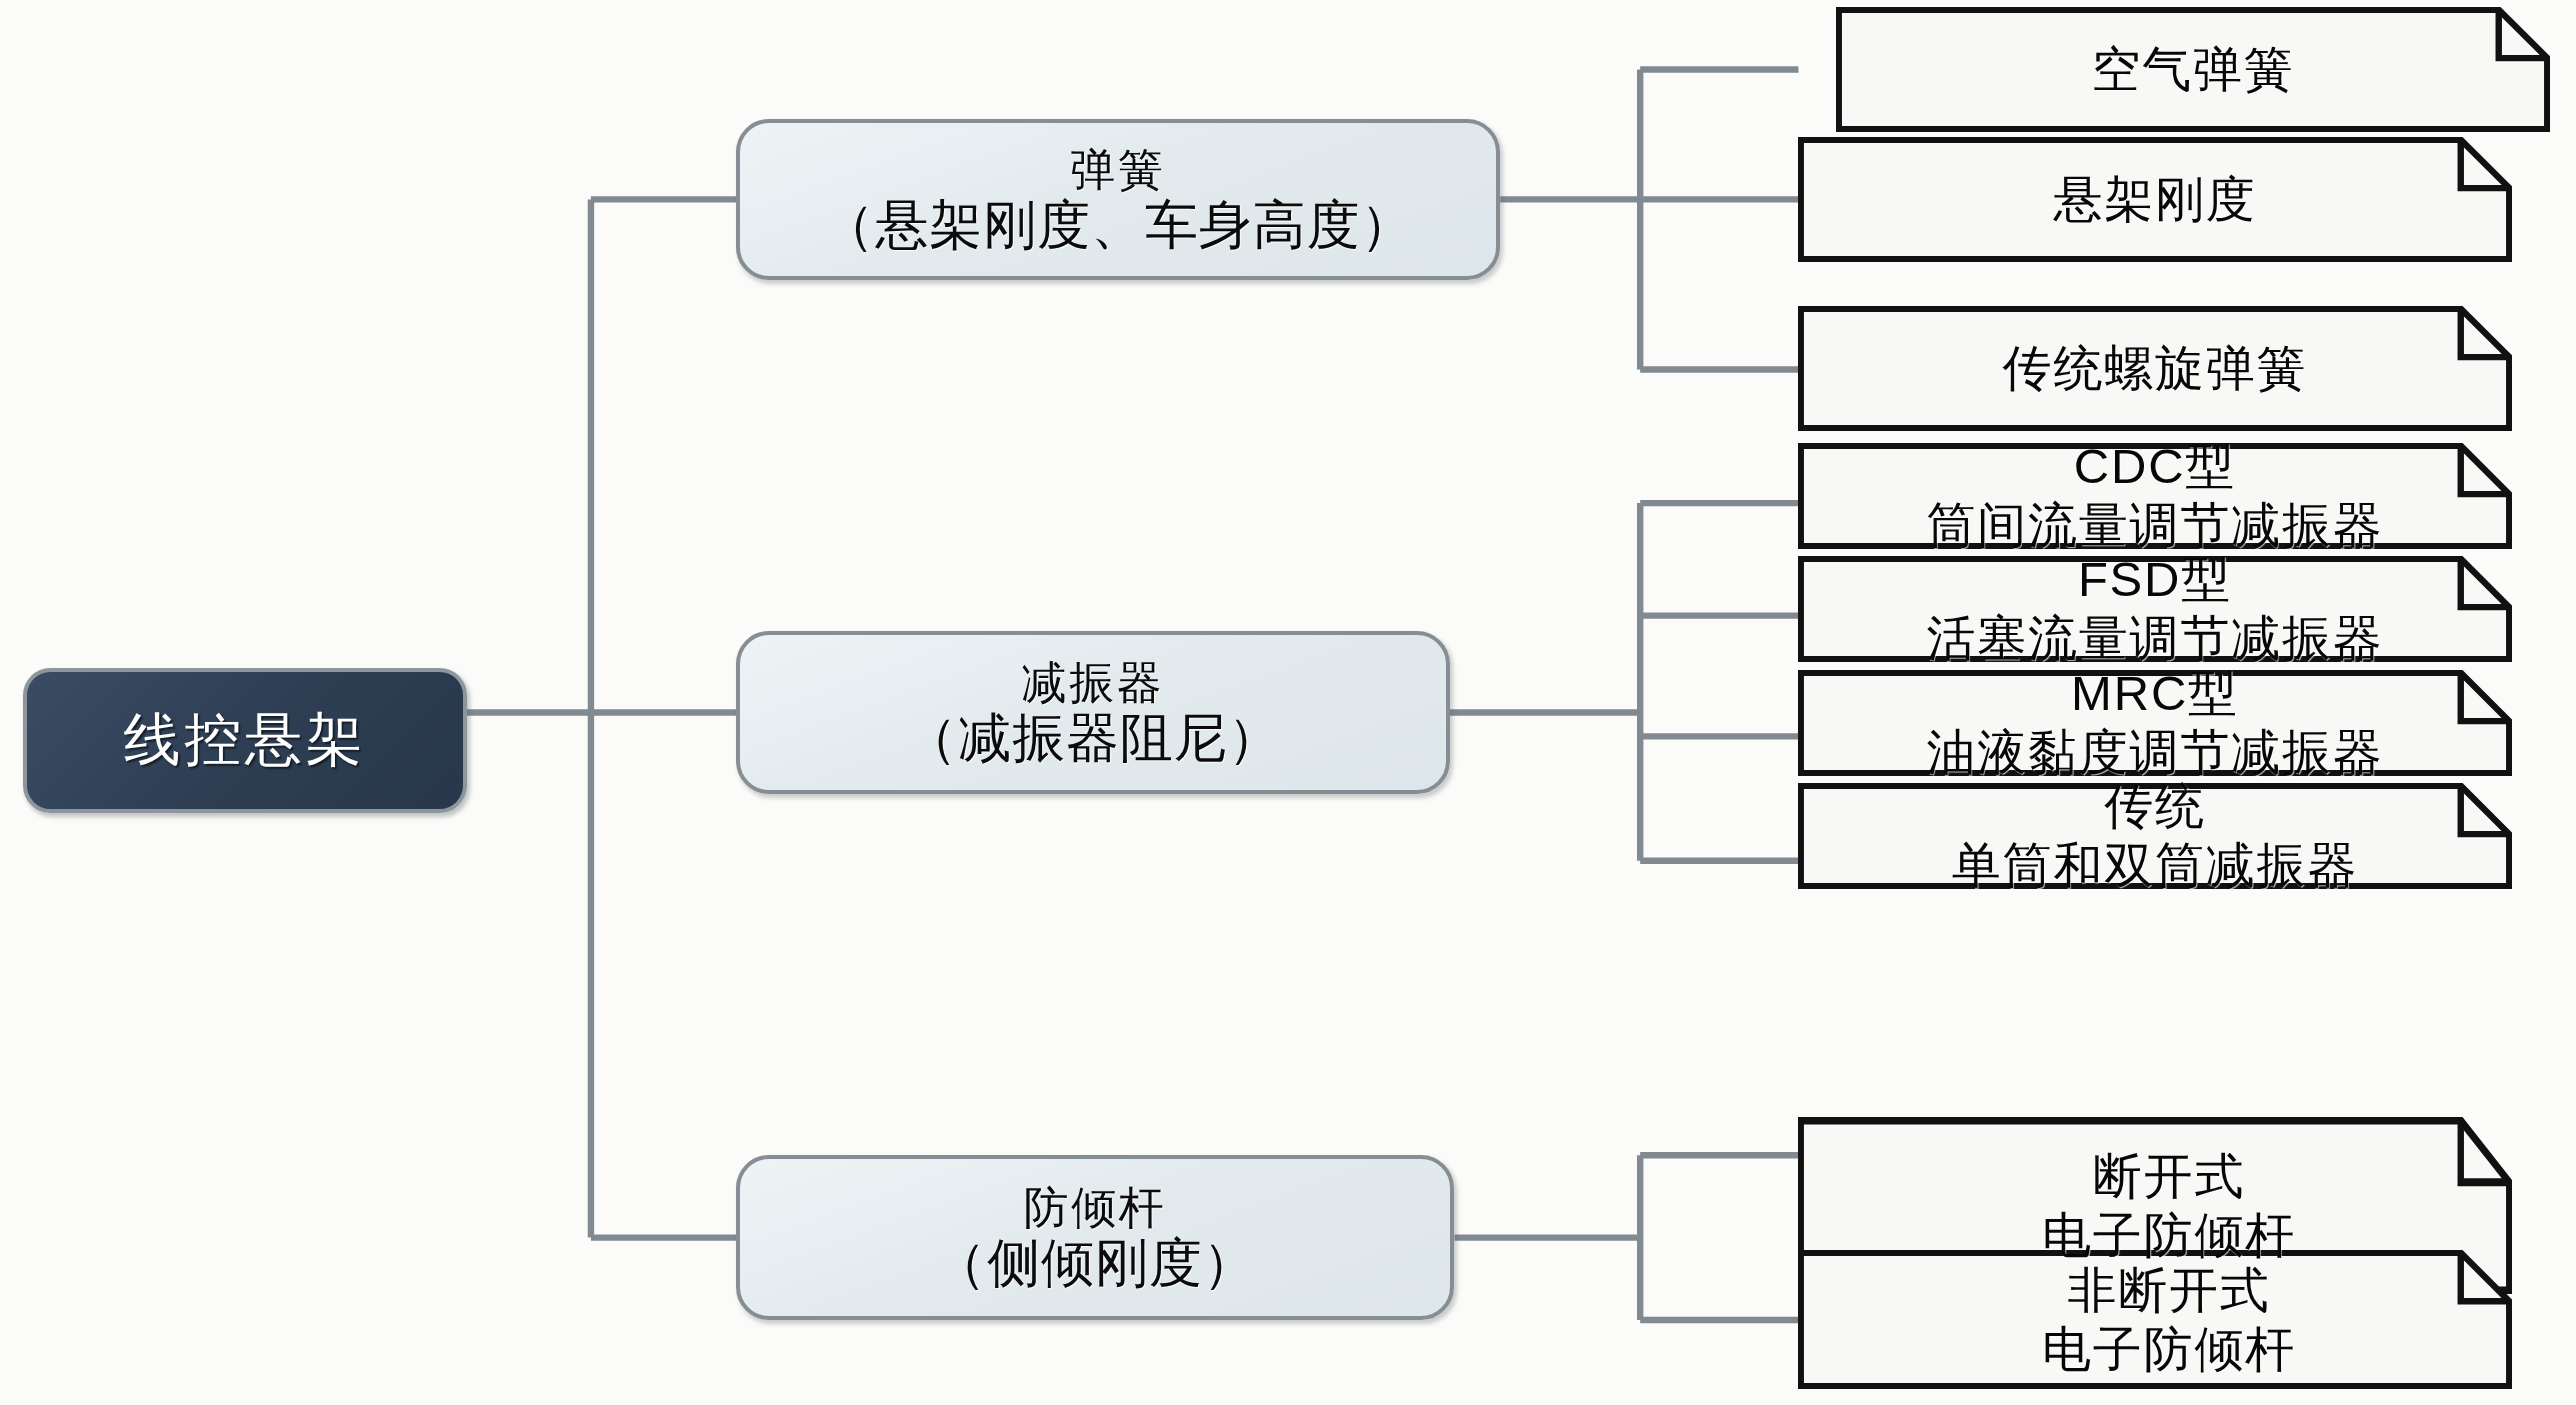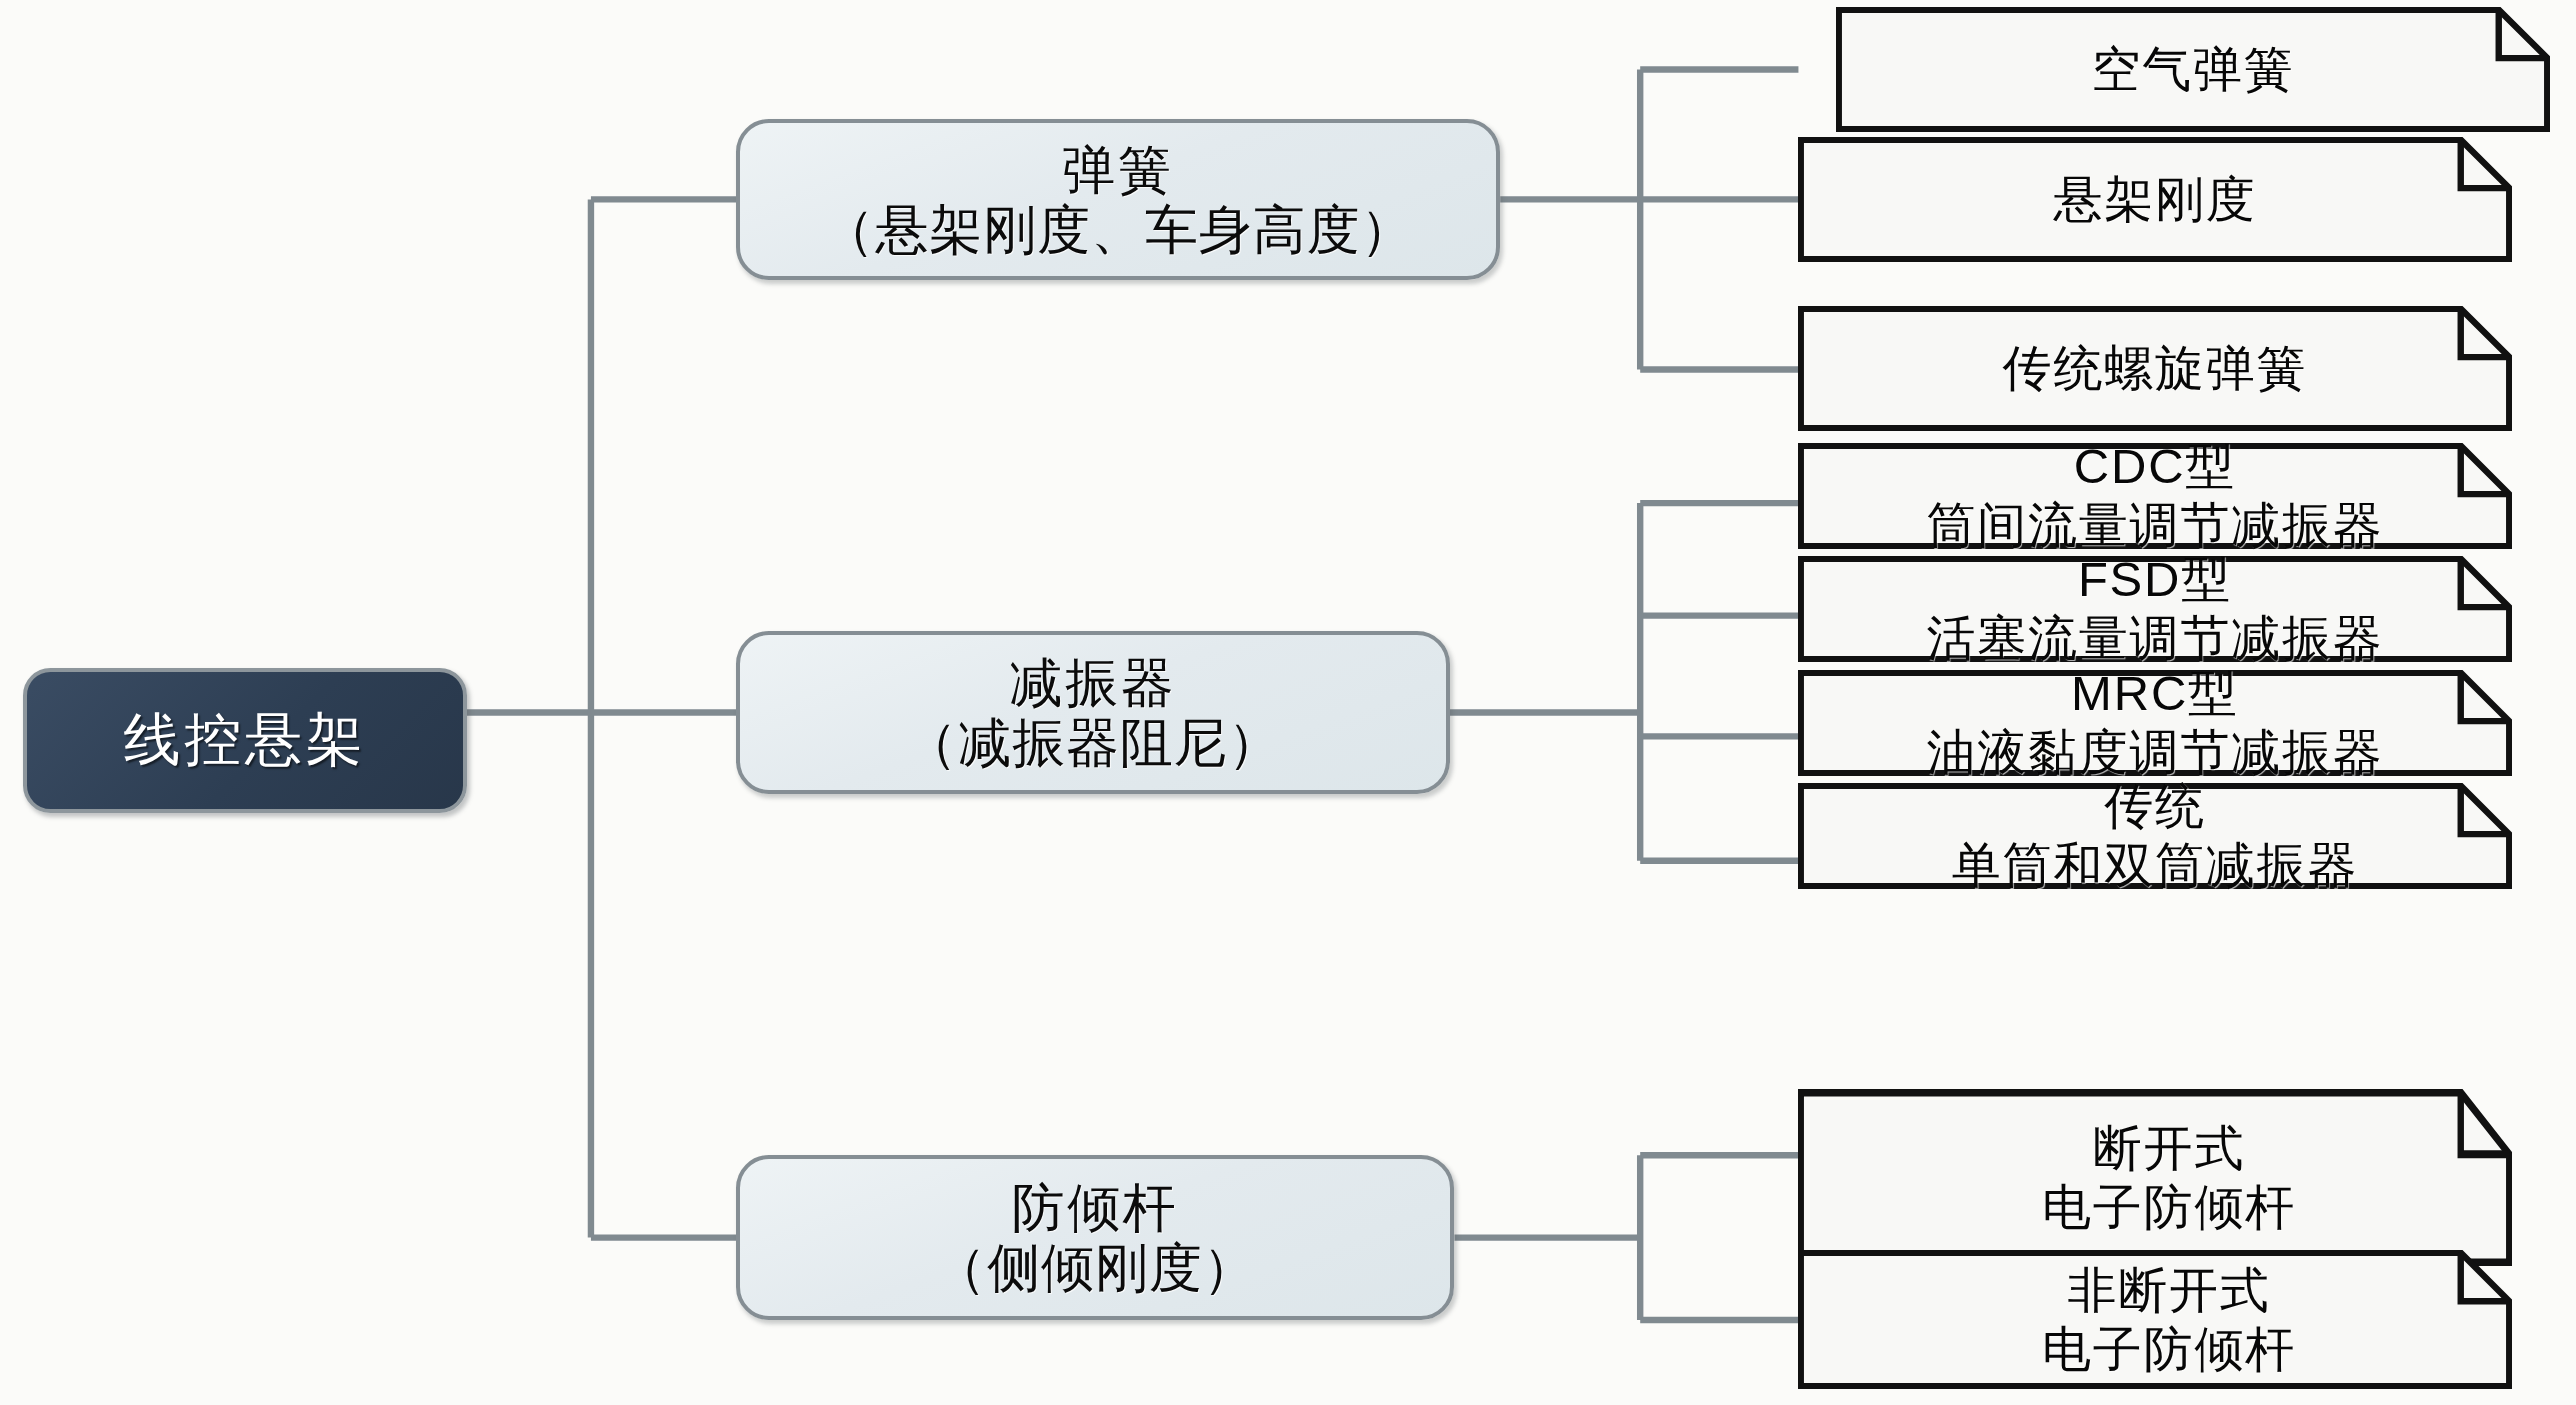"弹簧" .mid-node .l1 { font-size: 53px -> 45px }
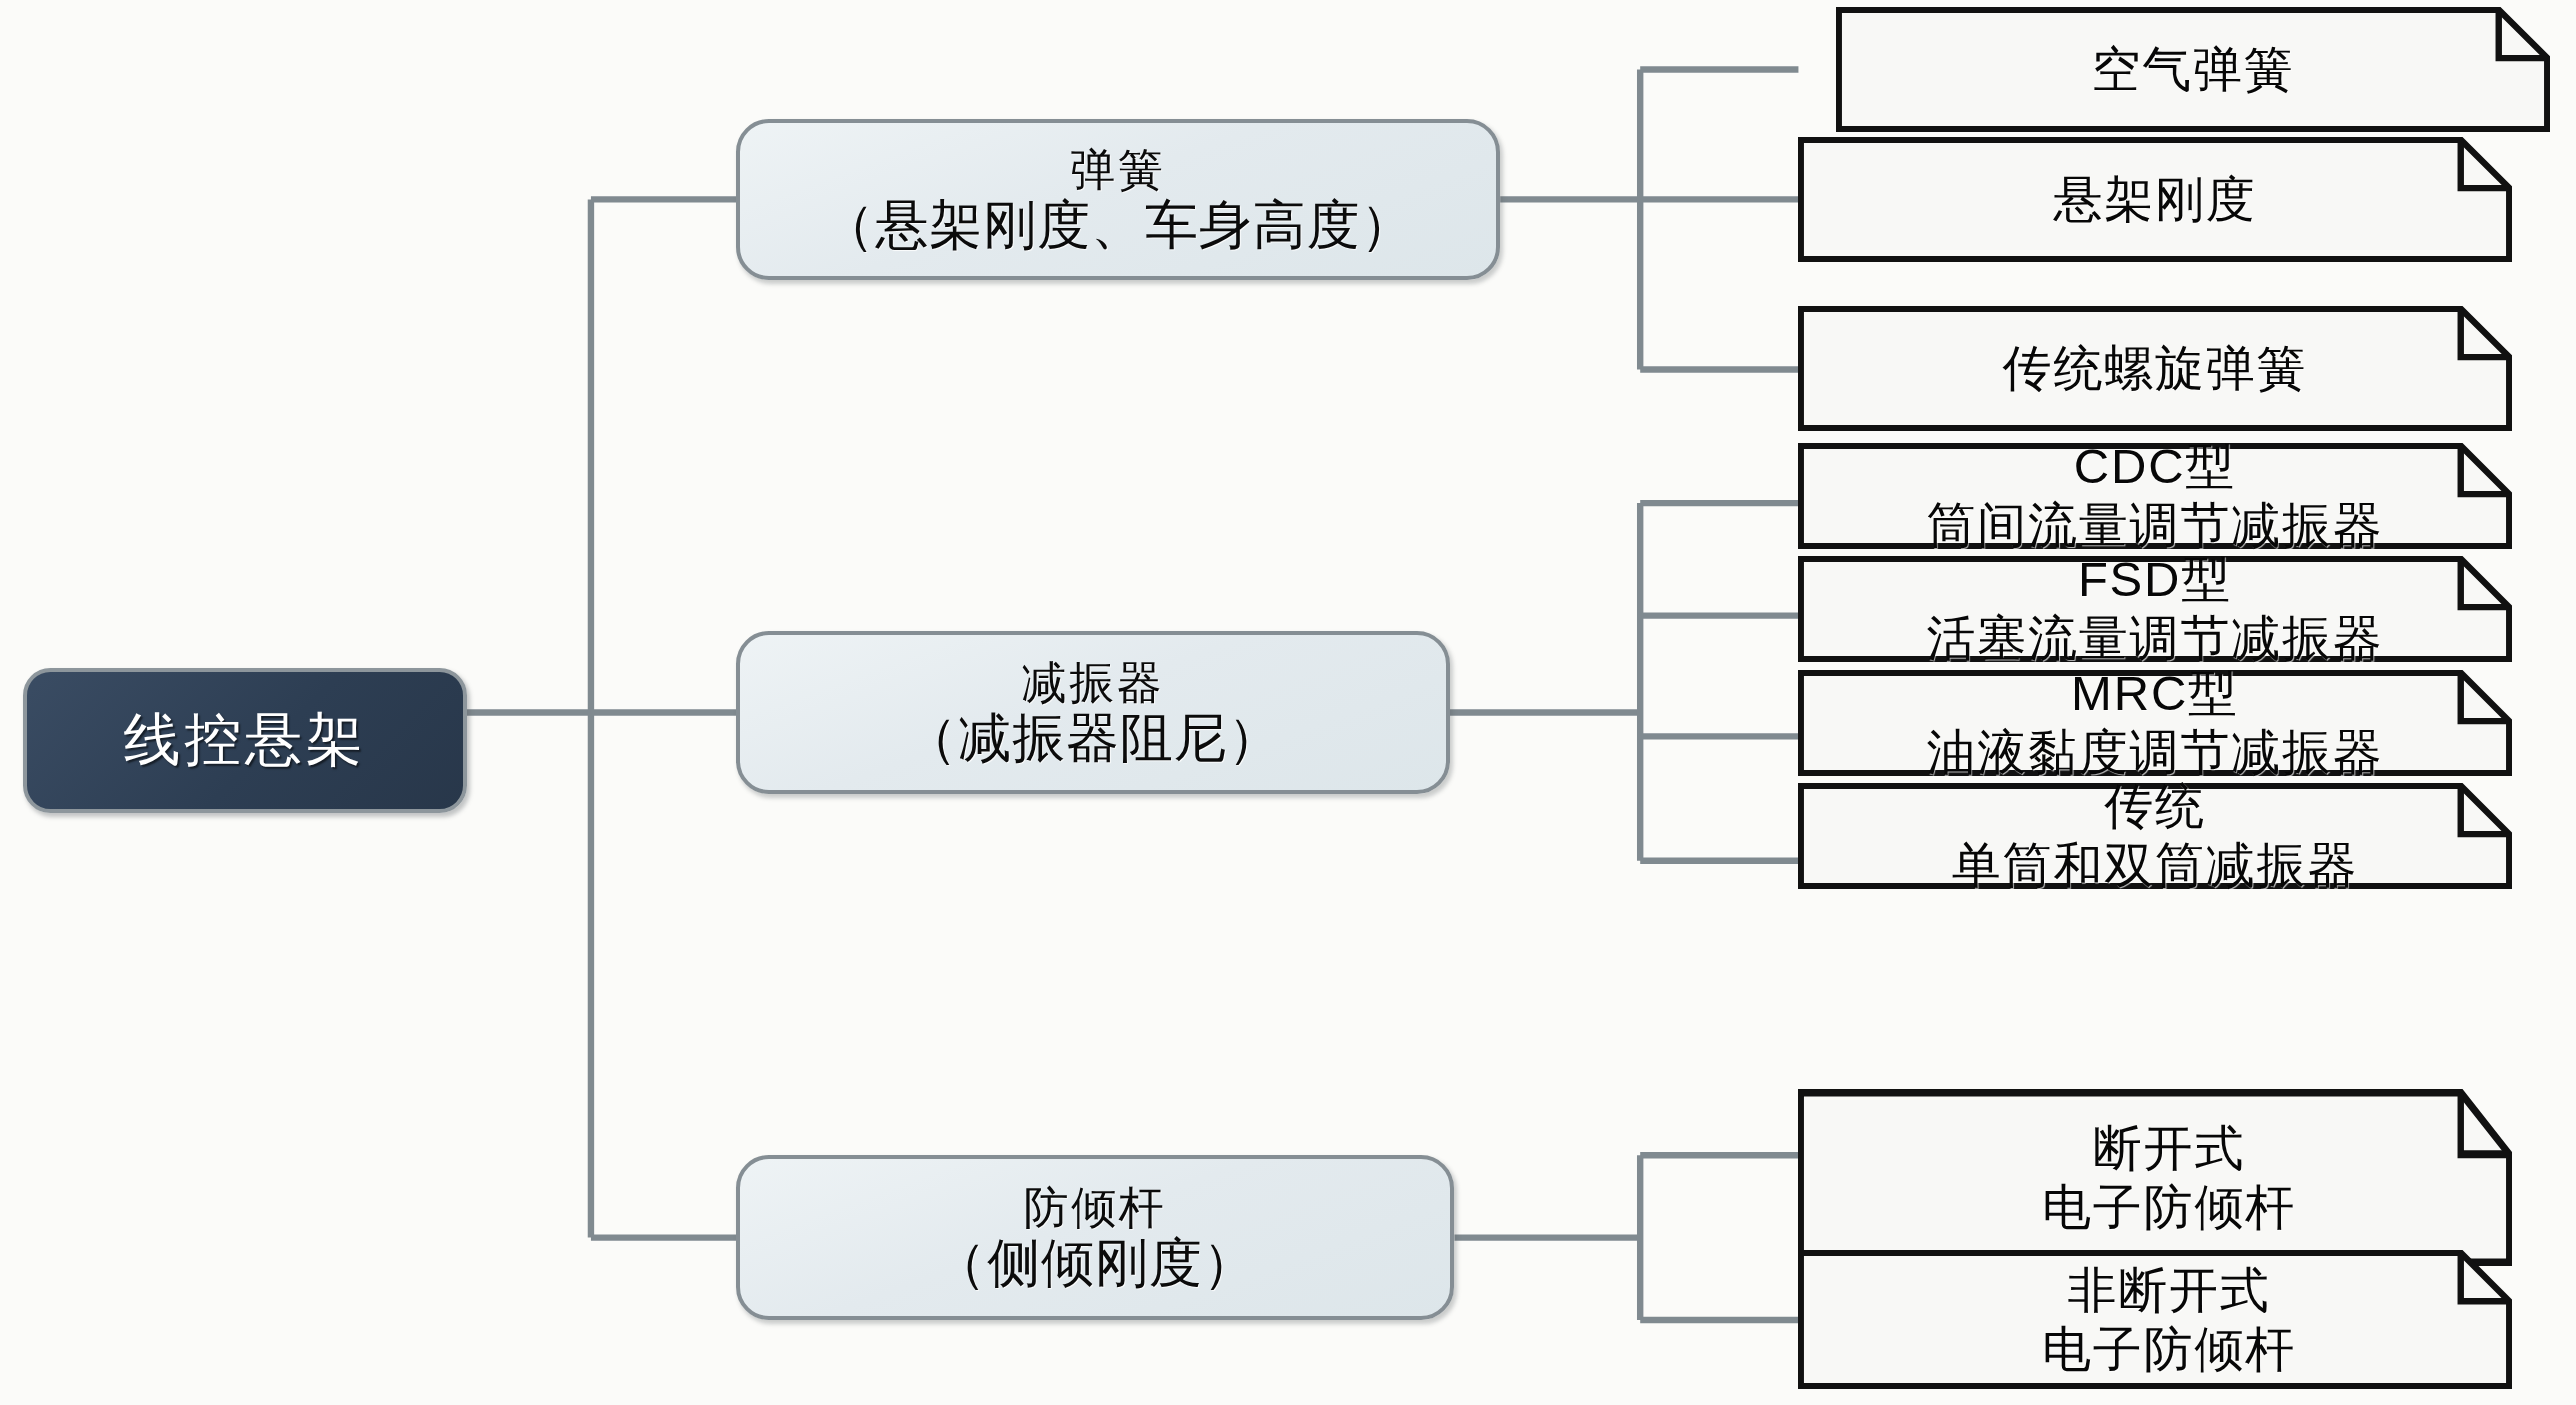"断开式" div.doc { top: 1089px -> 1117px }
